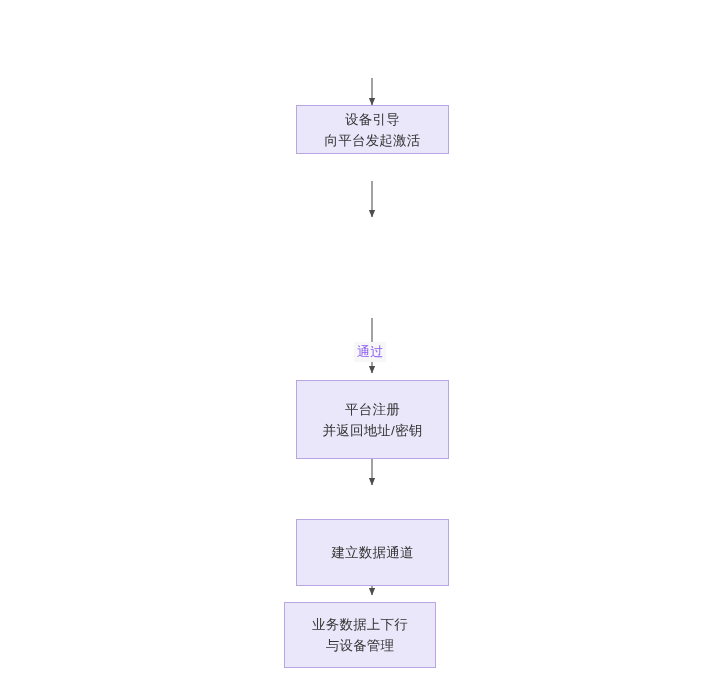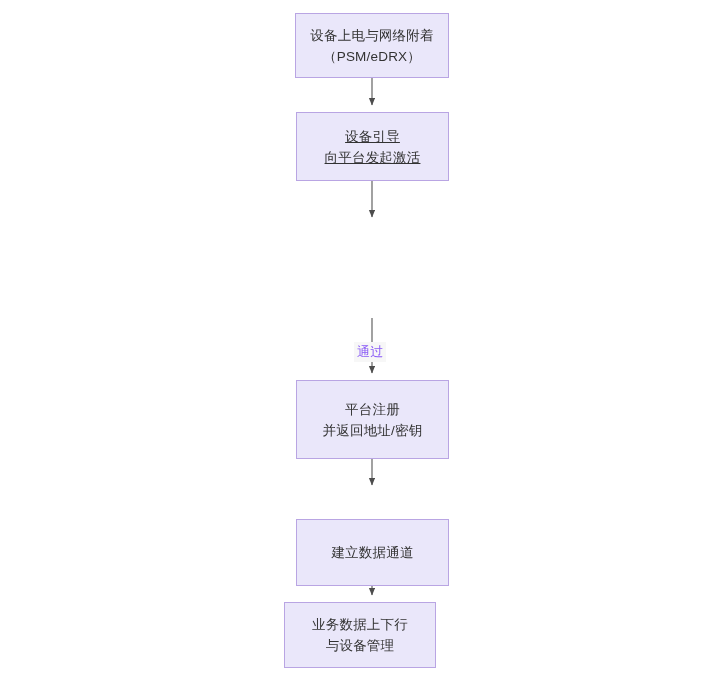"设备上电与网络附着" div.node { html: <div> <span>设备上电与网络附着</span> <span>（PSM/eDRX）</span> </div> -> none }
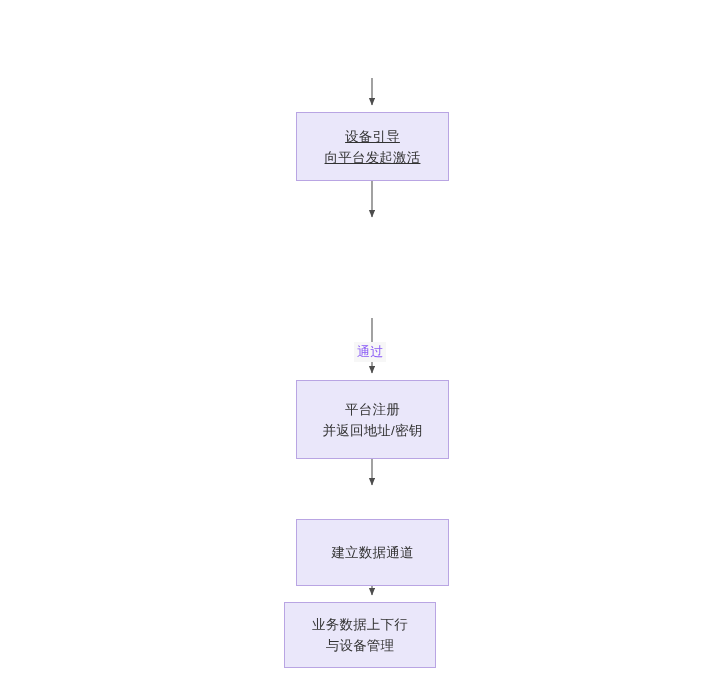"设备引导" div.node { height: 69px -> 49px; text-decoration: underline -> none; top: 112px -> 105px }
